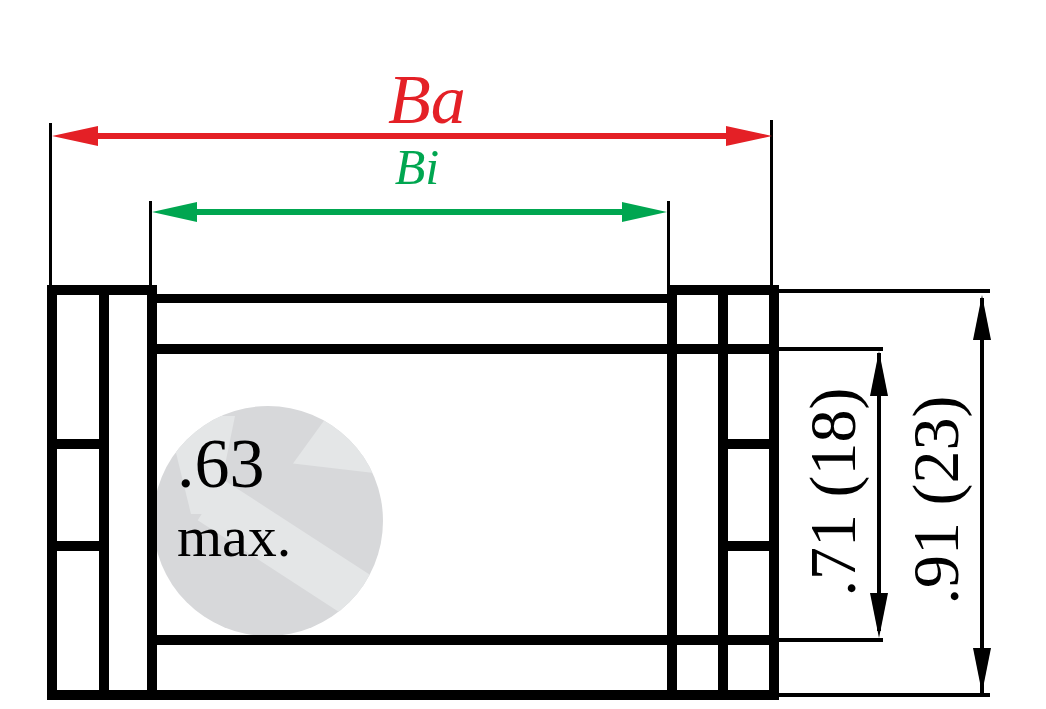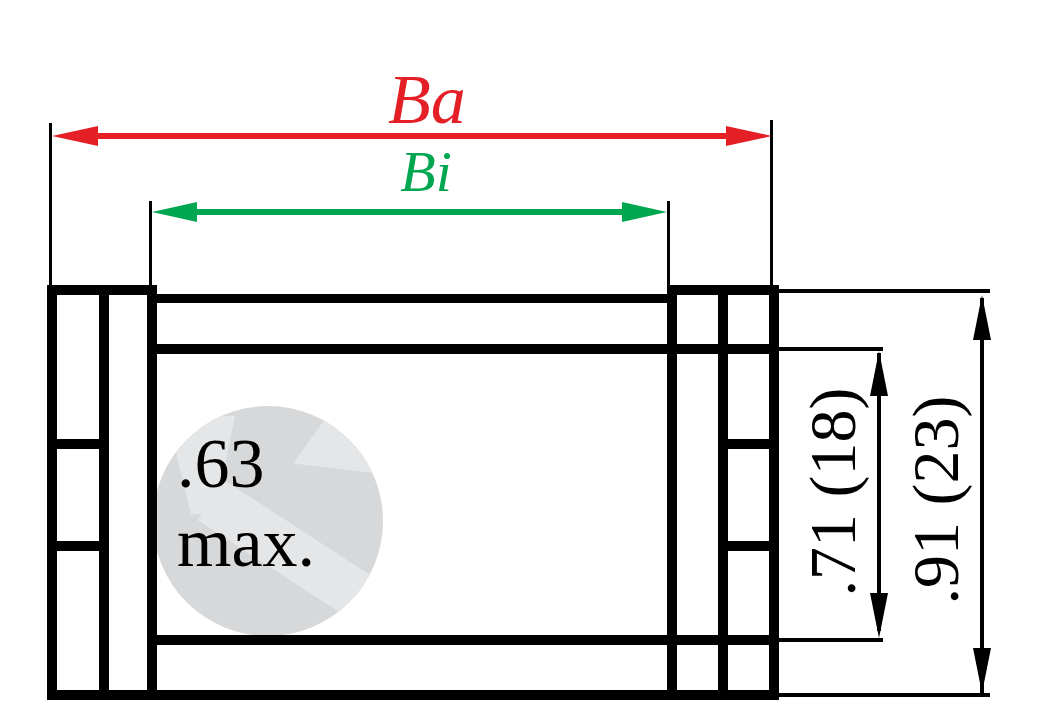"Bi" div.lbl { font-size: 58px -> 50px; left: 326px -> 317px }
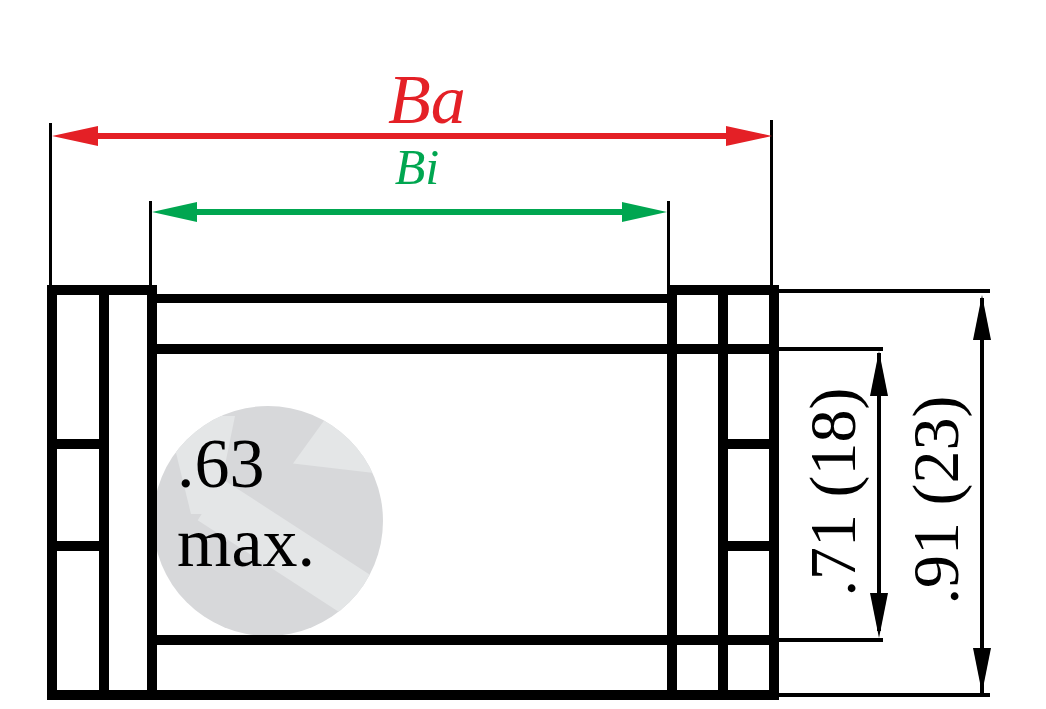"max." div.lbl { font-size: 70px -> 58px }
